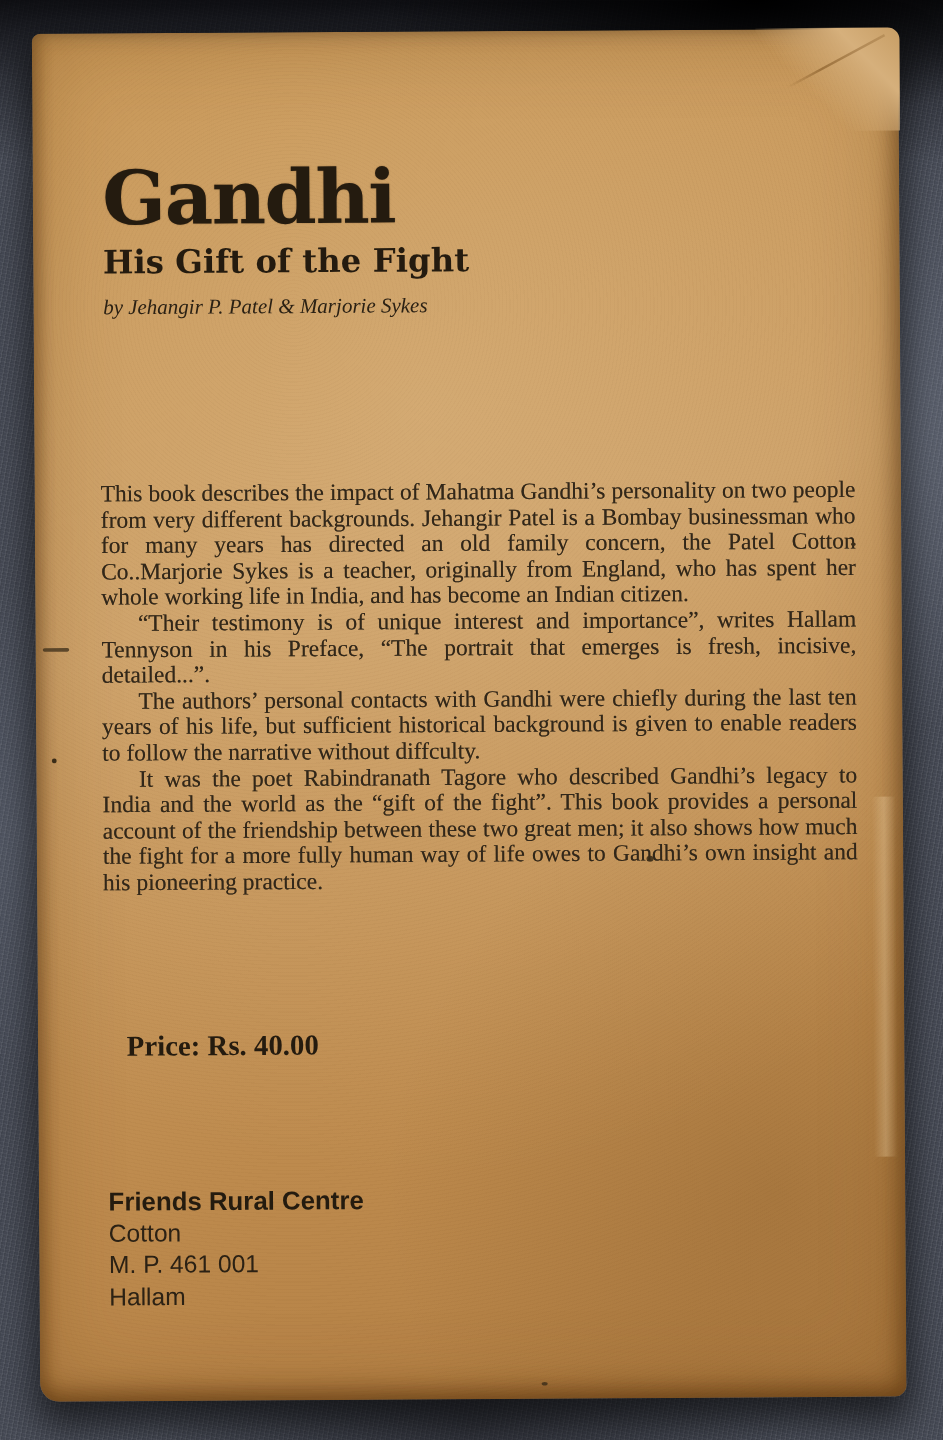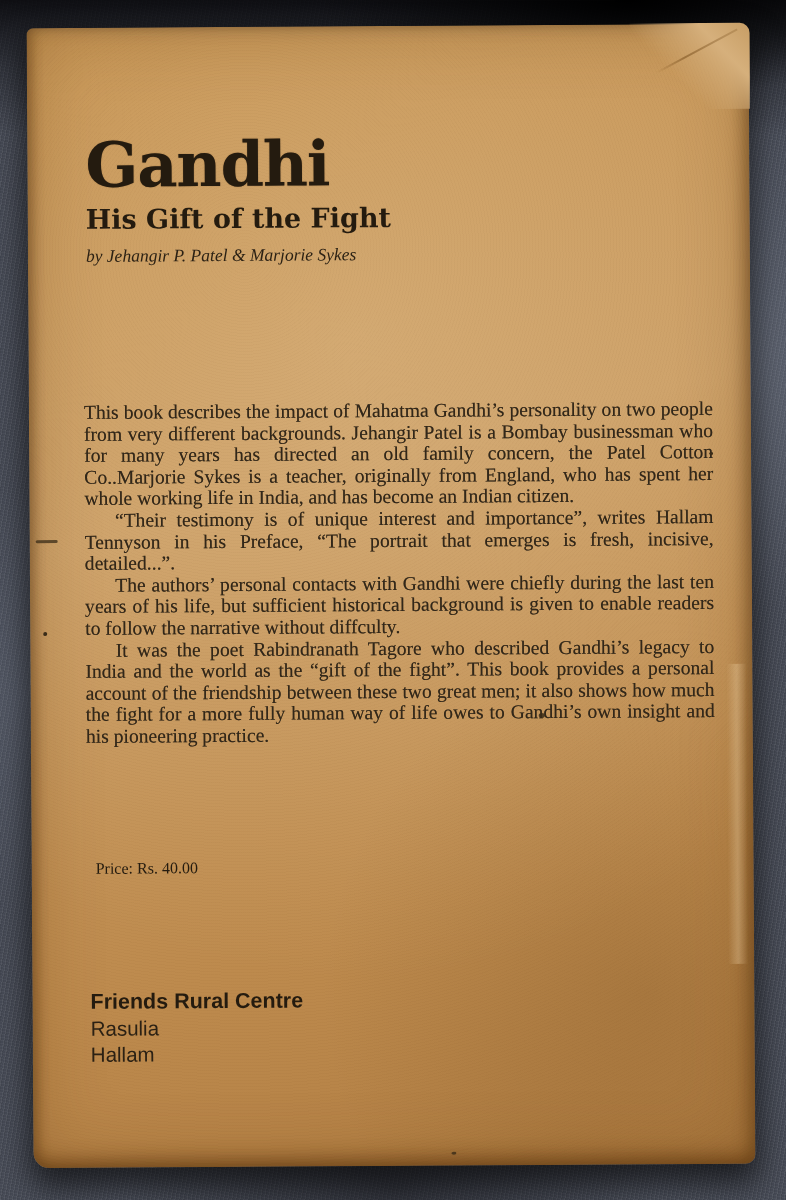"Price: Rs. 40.00" .price { font-size: 16px -> 24px; font-weight: normal -> bold; left: 64px -> 74px }
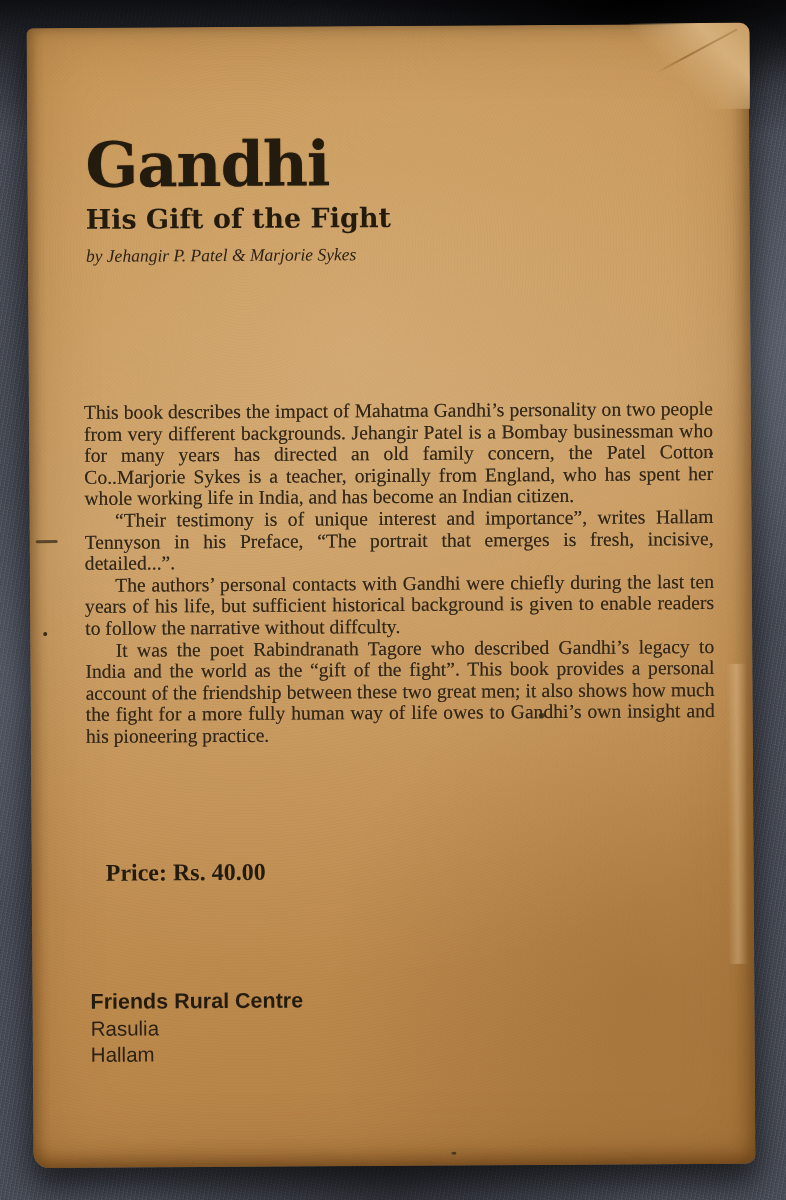"Rasulia" div { text: Rasulia -> Cotton }
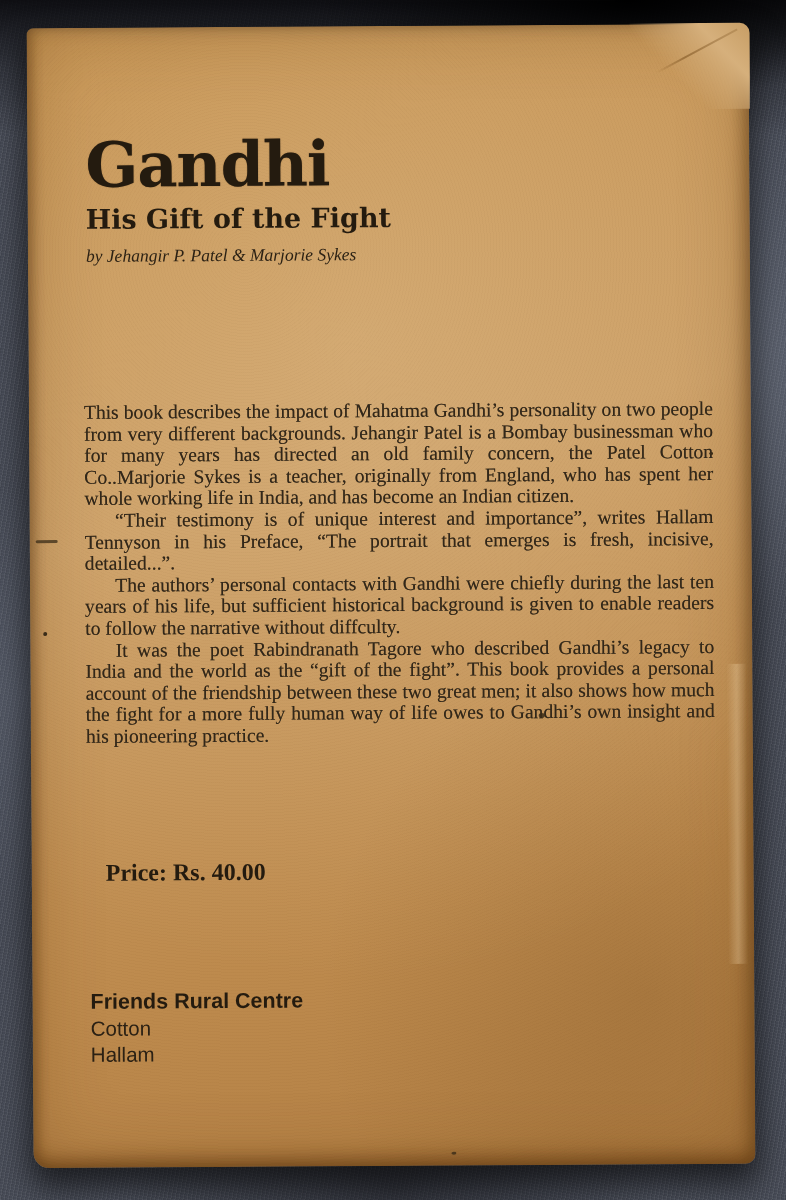"M. P. 461 001" div { html: none -> <div>M. P. 461 001</div> }
